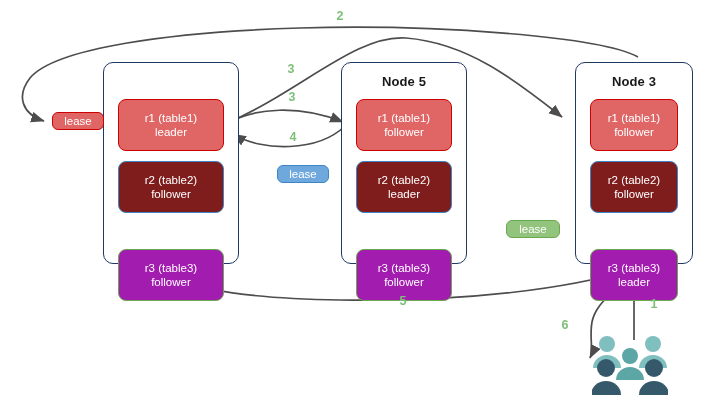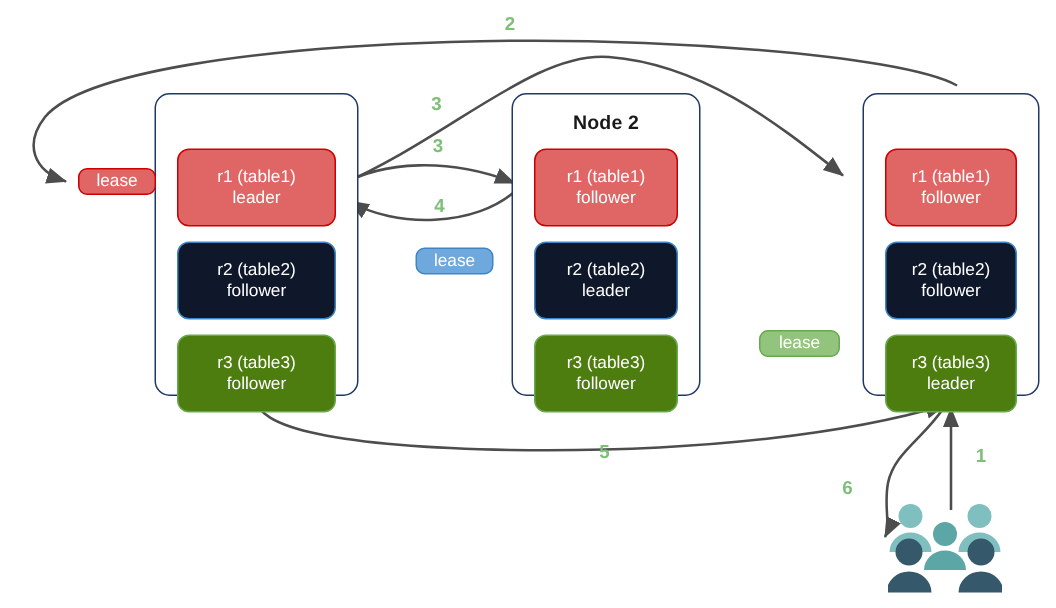"Node 2" div.node-title { text: 2 -> 5 }
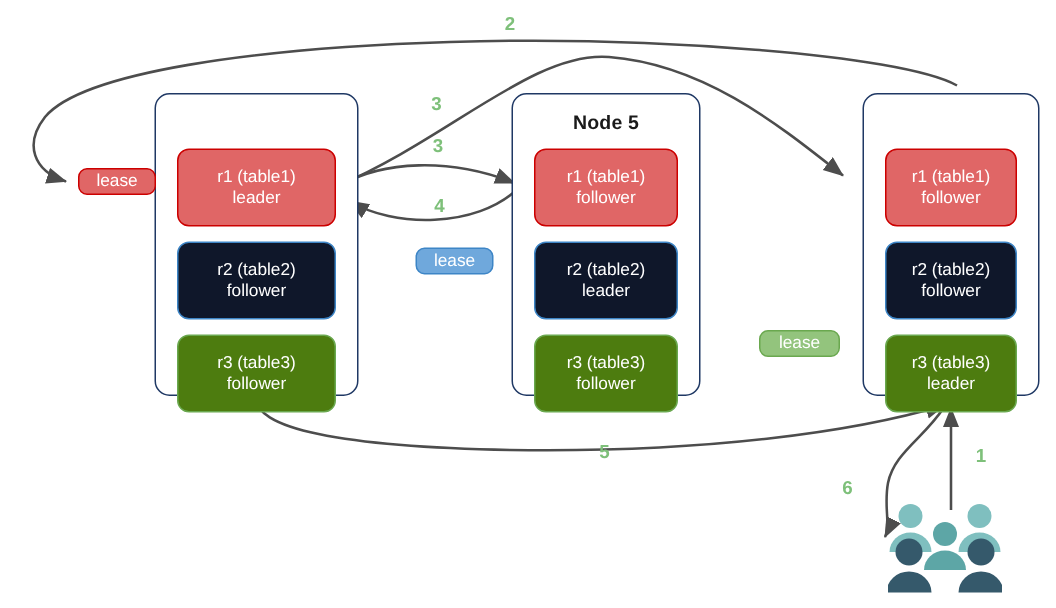"Node 3" div.node-title { html: none -> <div>Node 3</div> }
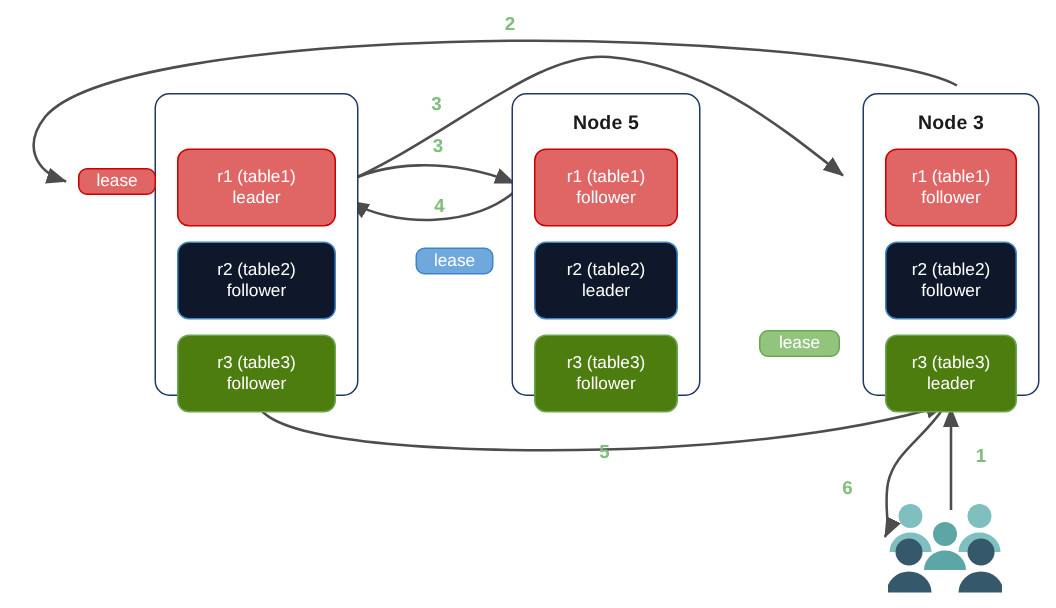"r2 (table2)" .r-blue { background: #0f172a -> #7f1d1d }
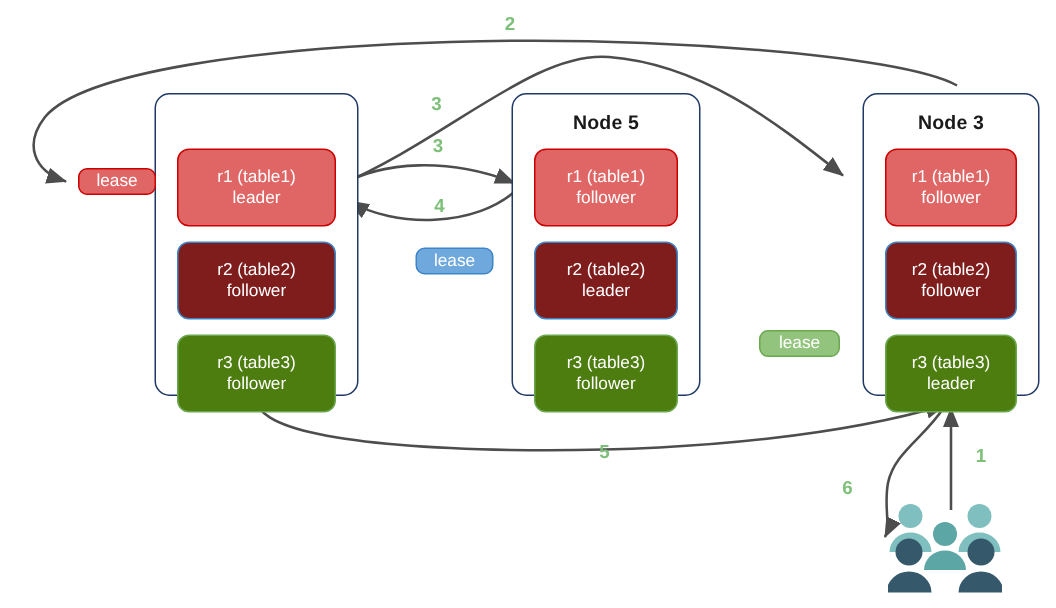"r3 (table3)" .r-green { background: #4d7c0f -> #a21caf; margin-top: none -> 26px }
